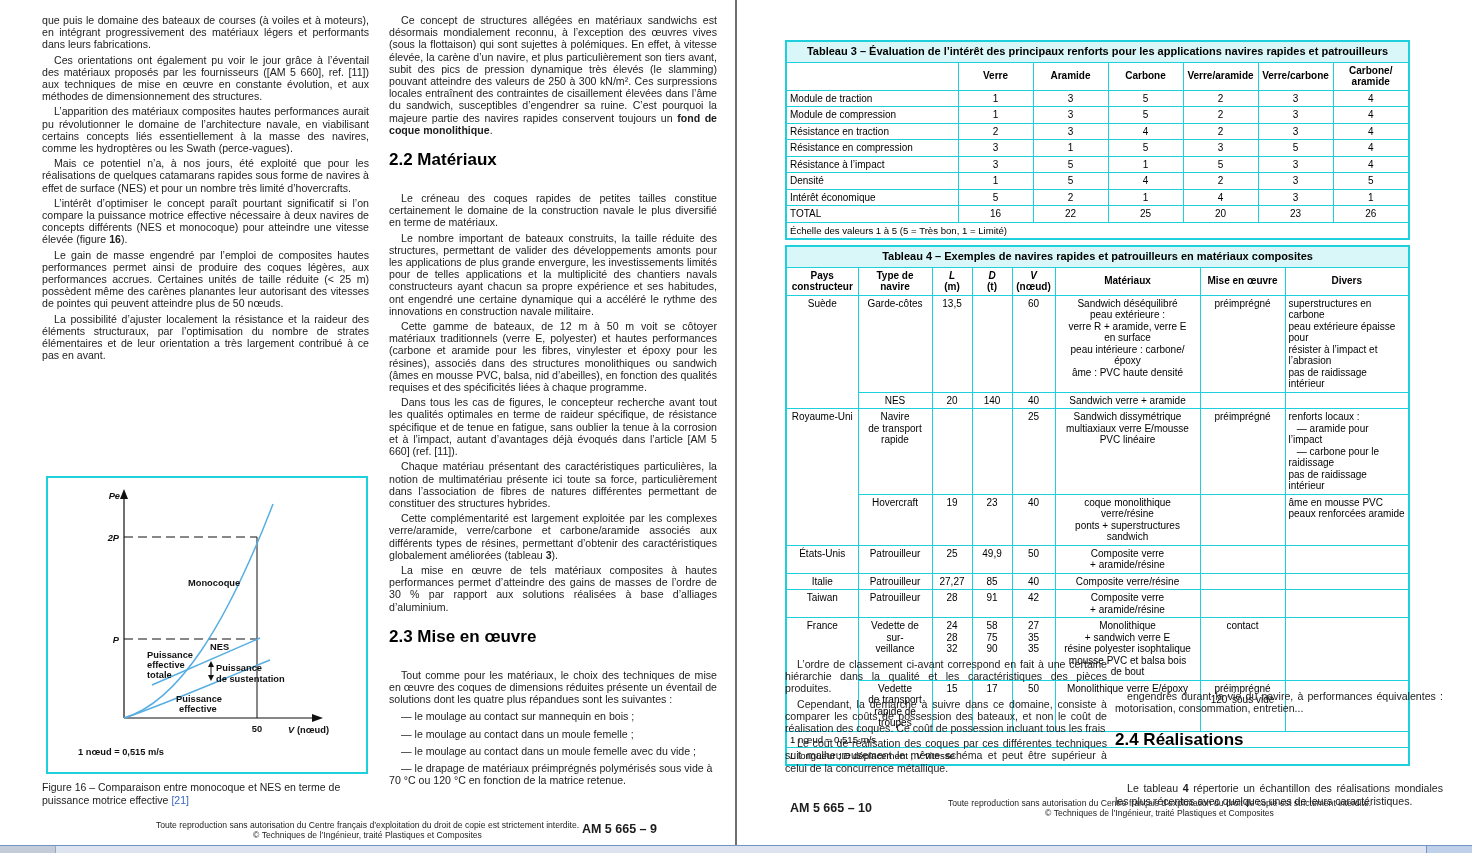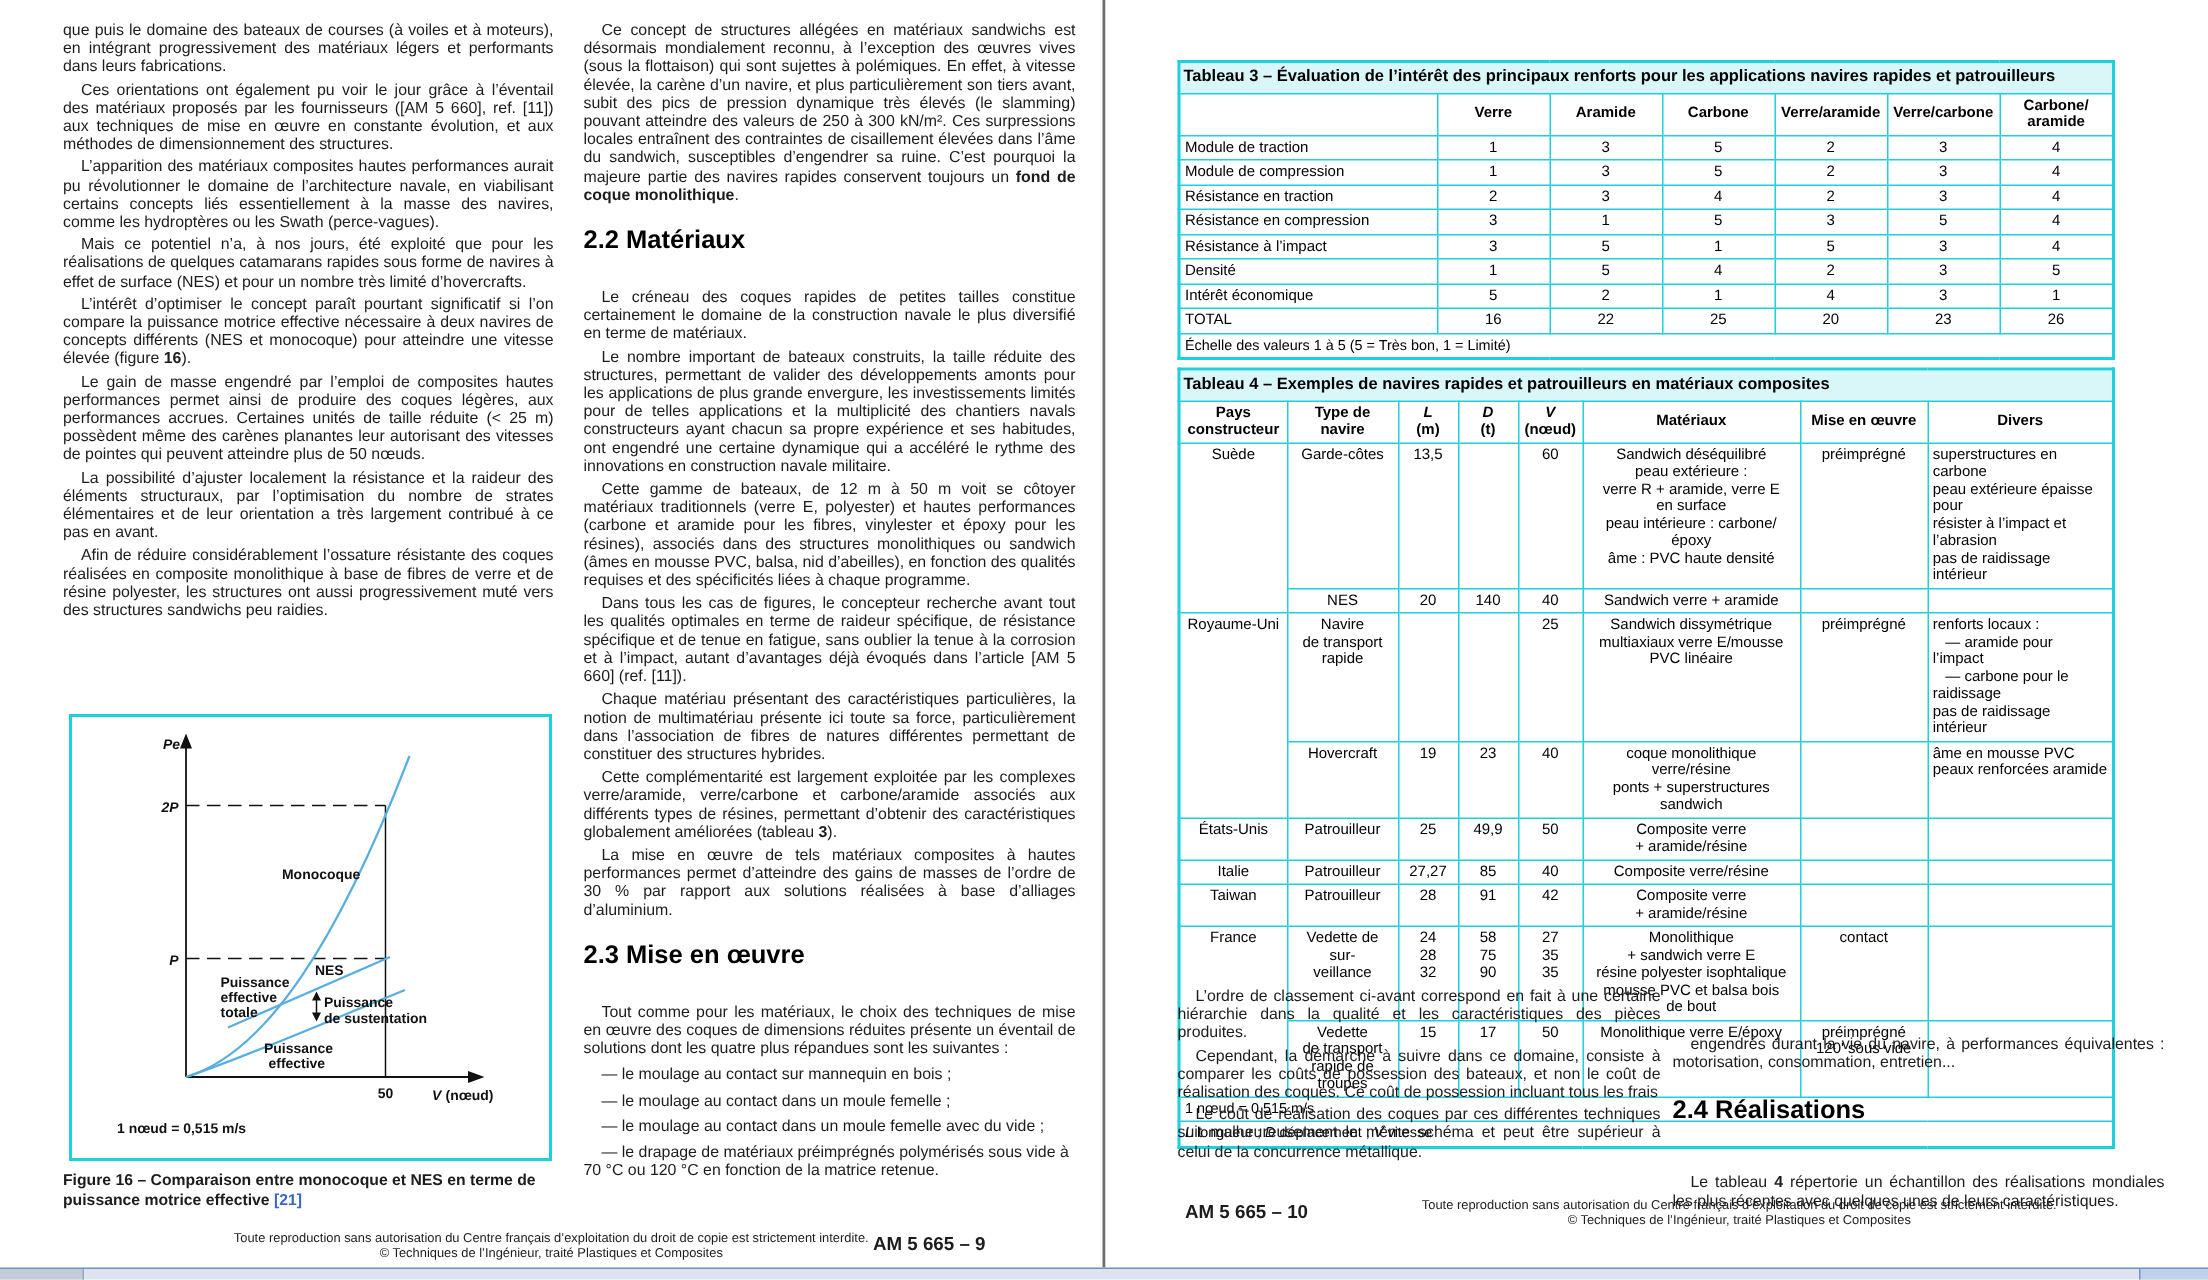"Tableau 3 – Évaluation de" table.ct td.title { text-align: left -> center }
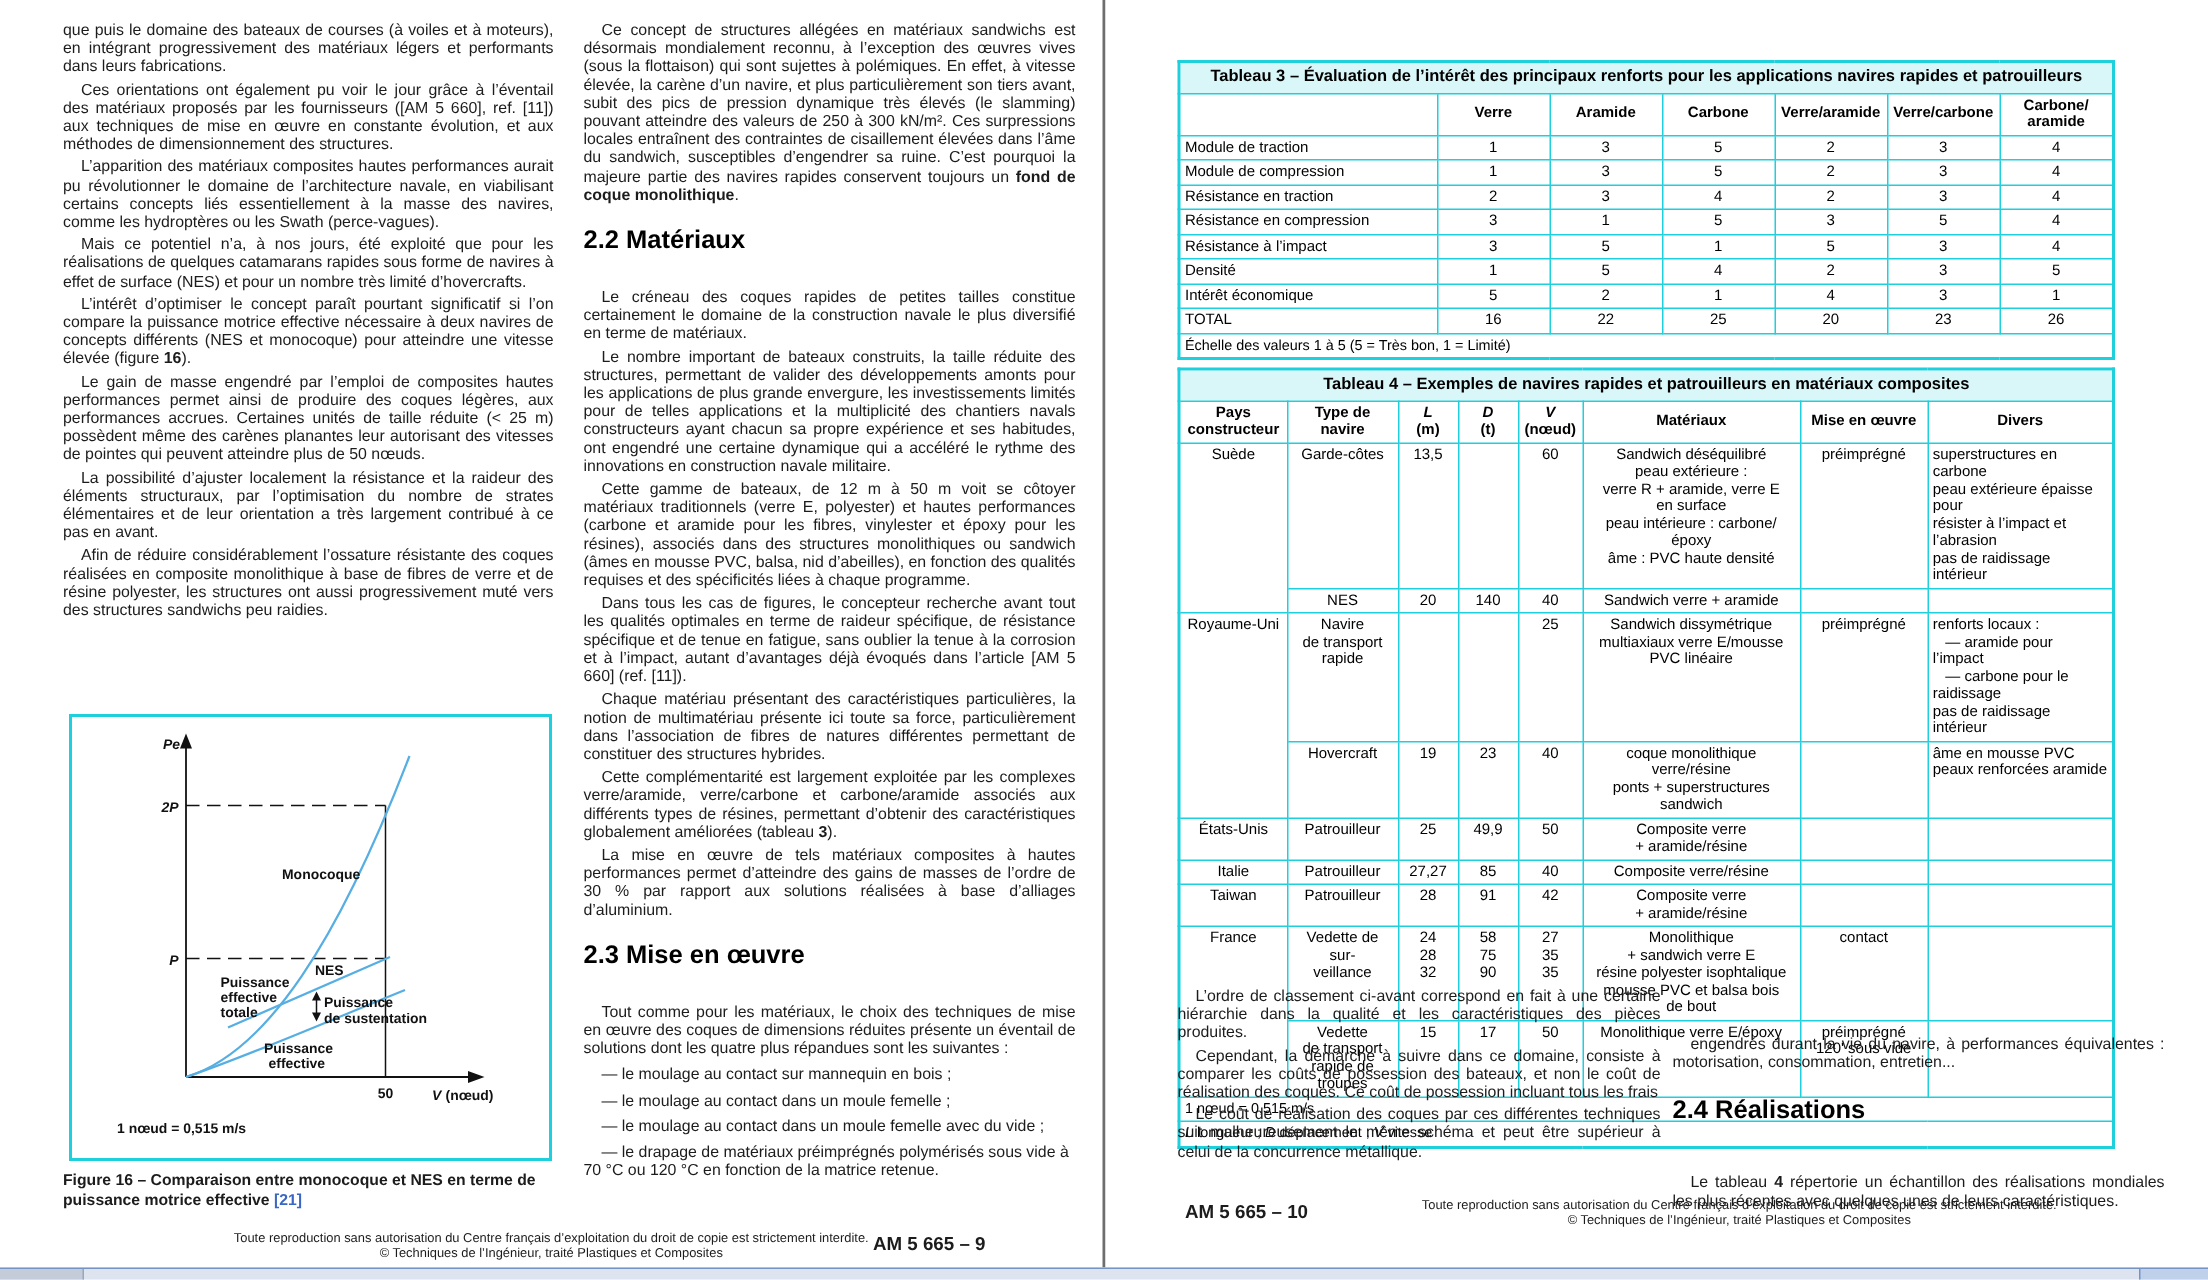"Afin de réduire considérablement" p { html: <p>Afin de réduire considérablement l’ossature résistante des coques réalisées en composite monolithique à base de fibres de verre et de résine polyester, les structures ont aussi progressivement muté vers des structures sandwichs peu raidies.</p> -> none }
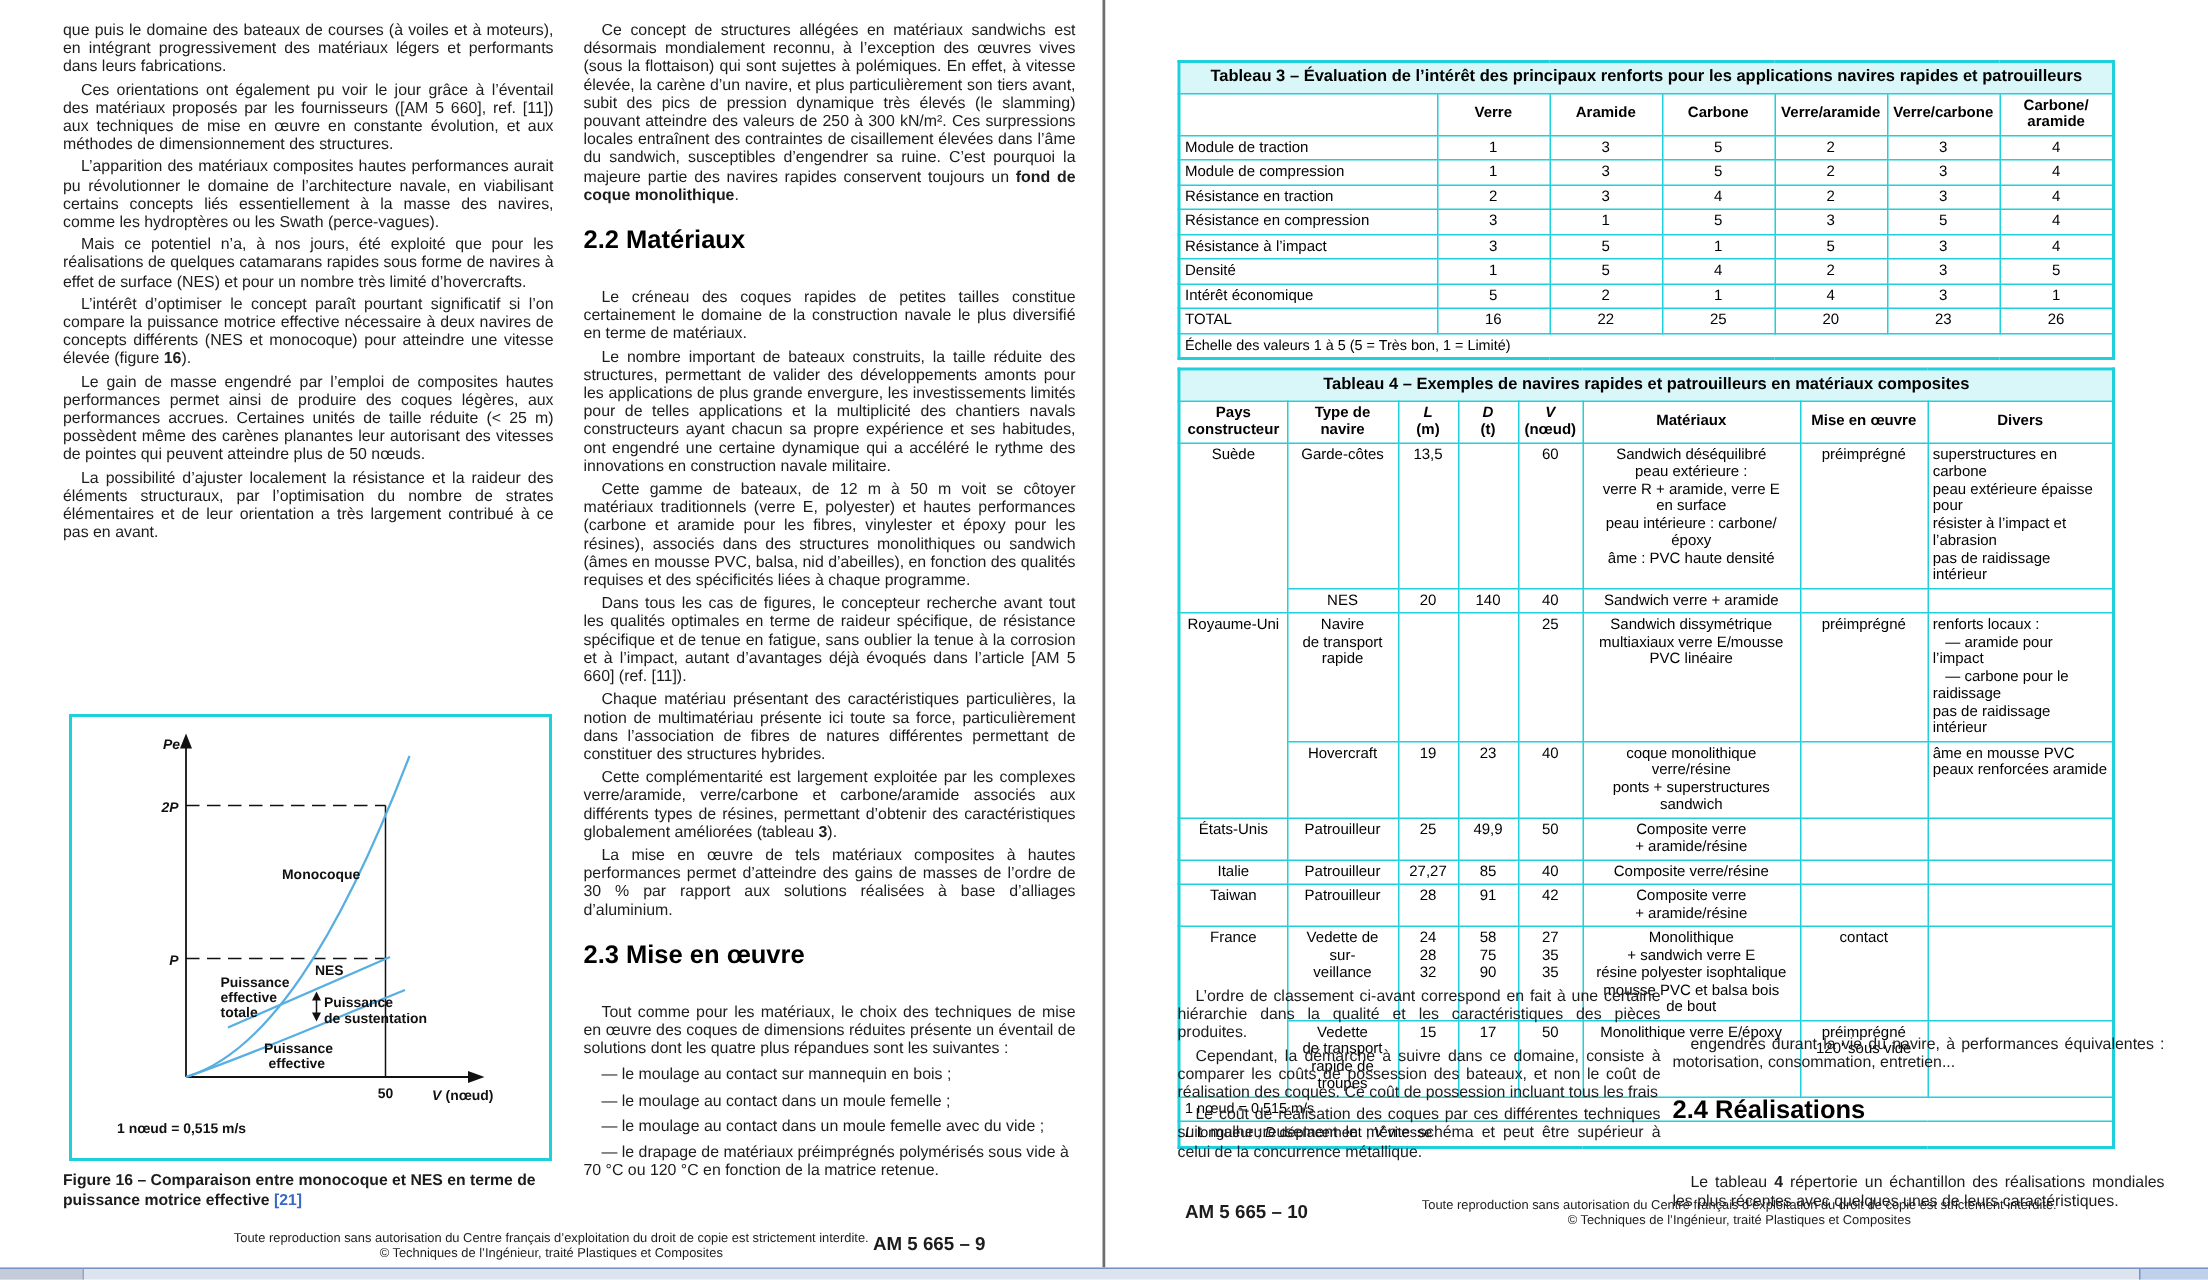"Figure 16 – Comparaison entre" .figcap { font-weight: bold -> normal }
